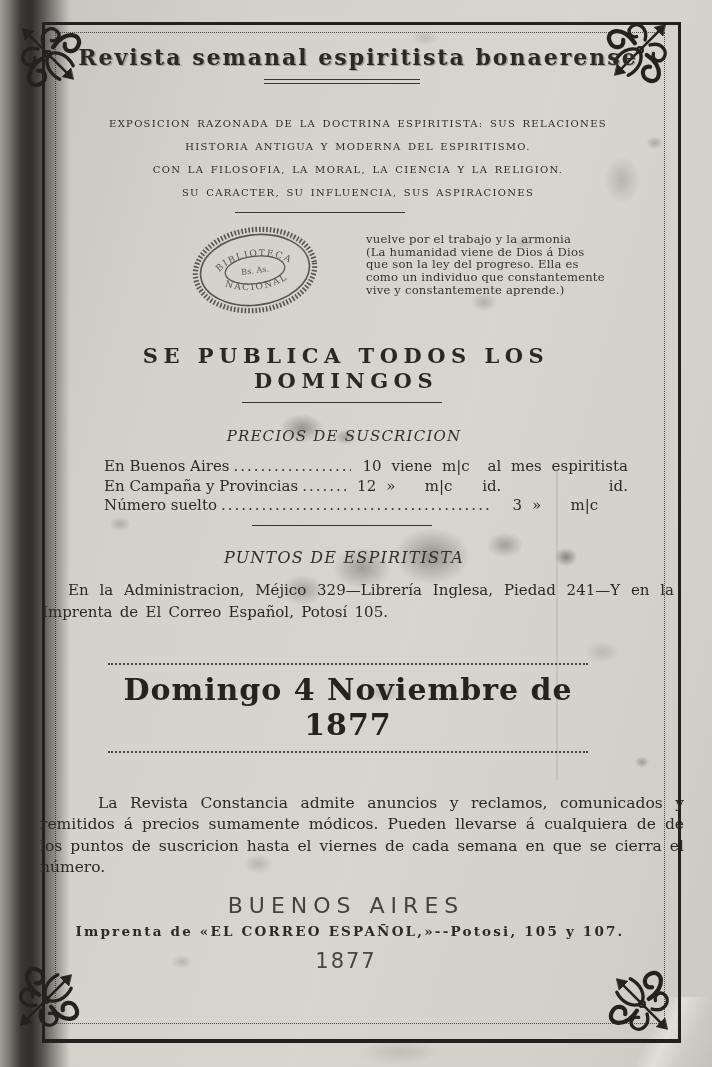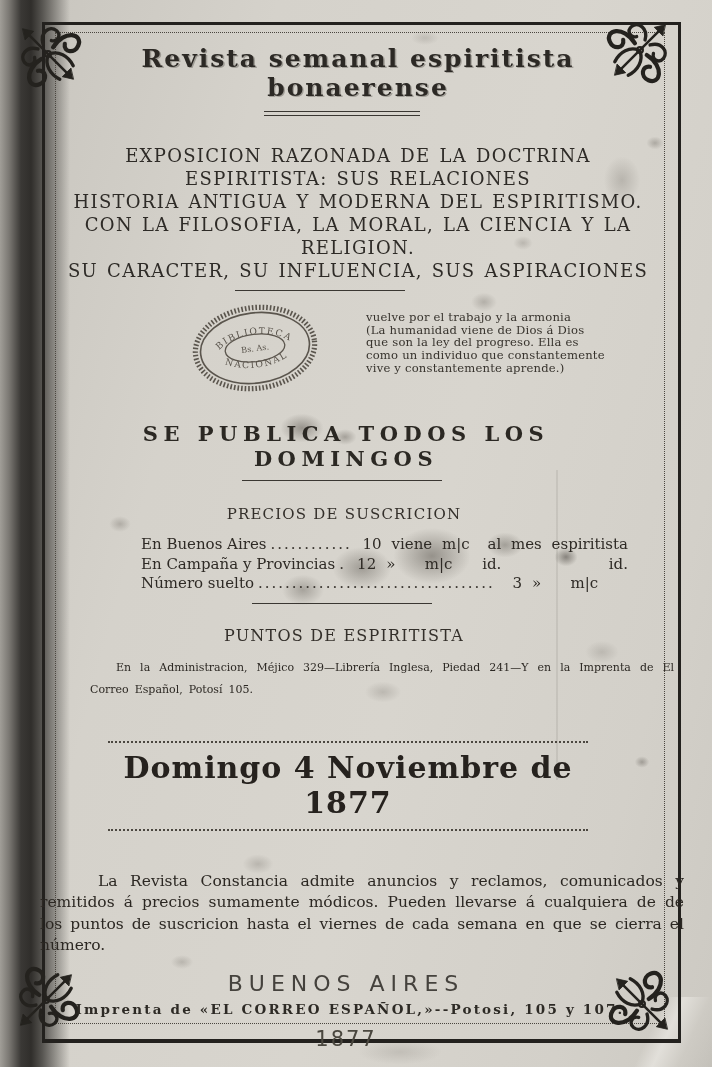"Revista semanal espiritista bonaerense" .subtitle { font-size: 25px -> 22px }
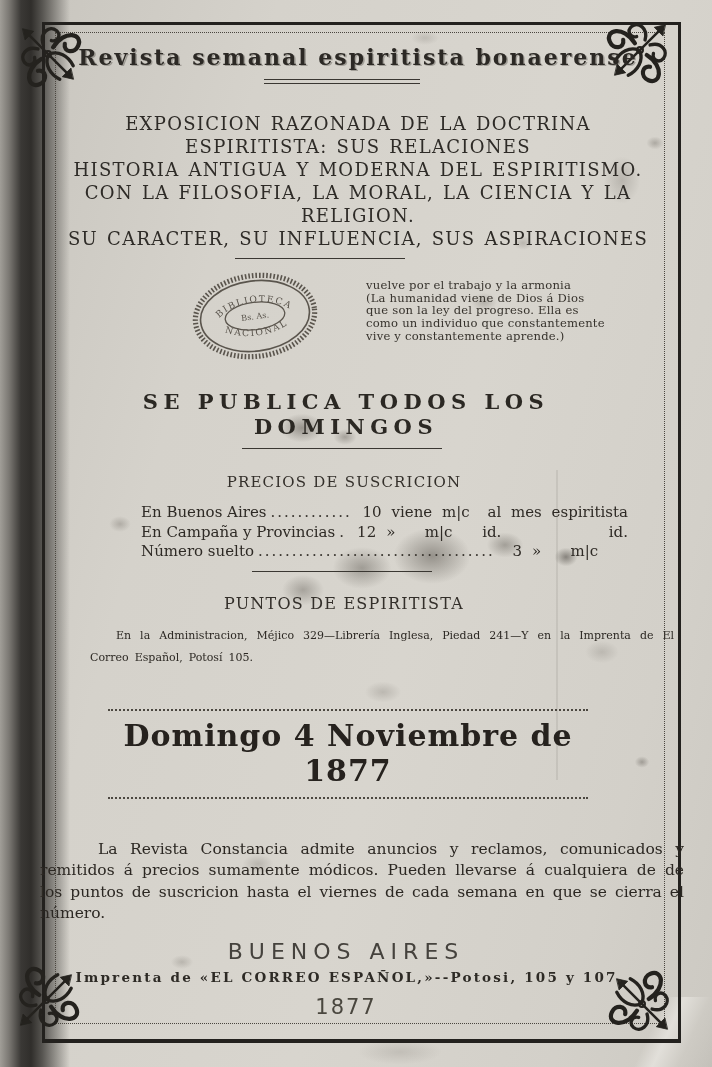"EXPOSICION RAZONADA DE LA DOCTRINA" .exposition { font-size: 18px -> 10px }
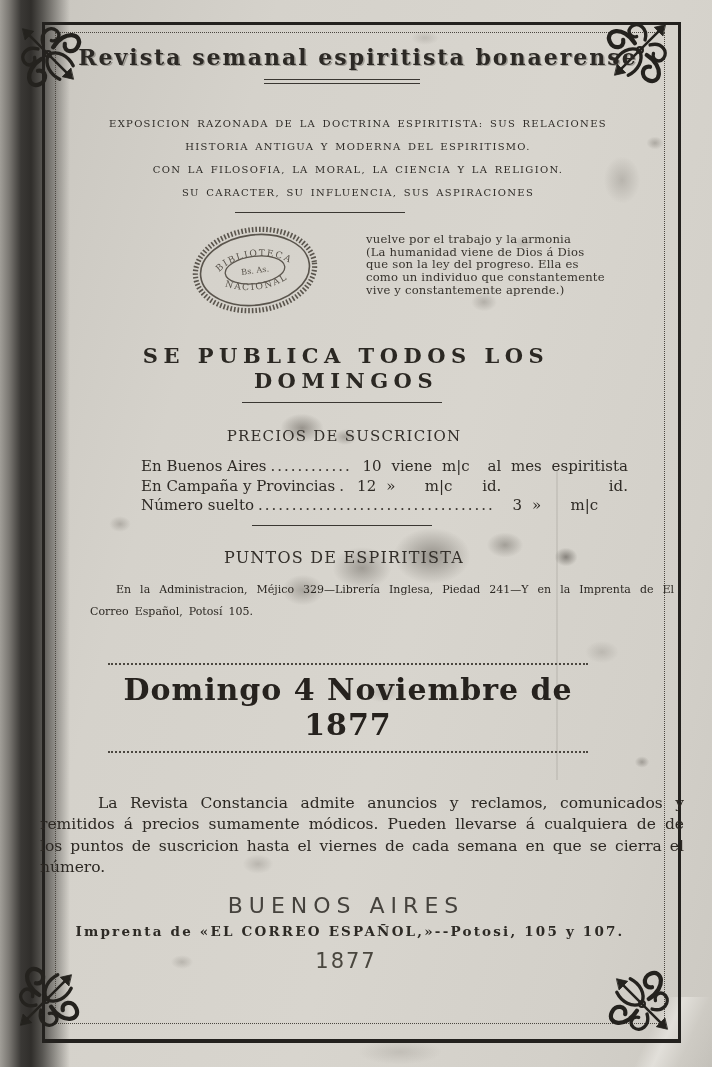"PRECIOS DE SUSCRICION" .section-heading { font-style: none -> italic }
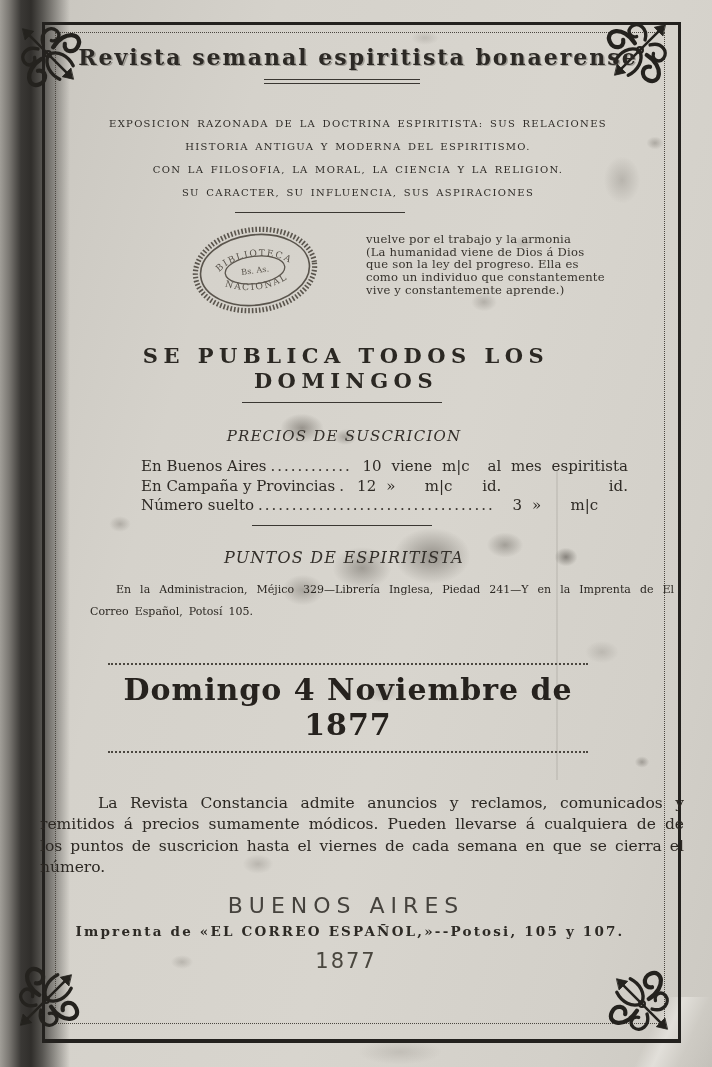"En Buenos Aires" .price-row { margin-left: 37px -> none }
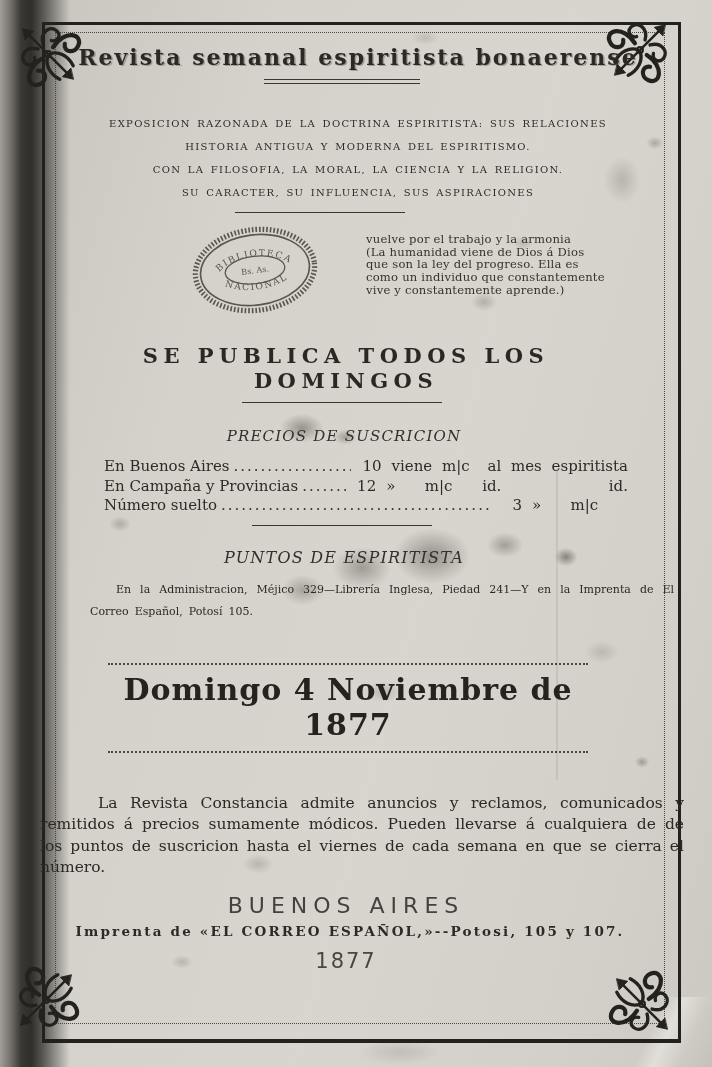"En la Administracion, Méjico" .address { font-size: 11px -> 15px; padding-left: 48px -> none }
